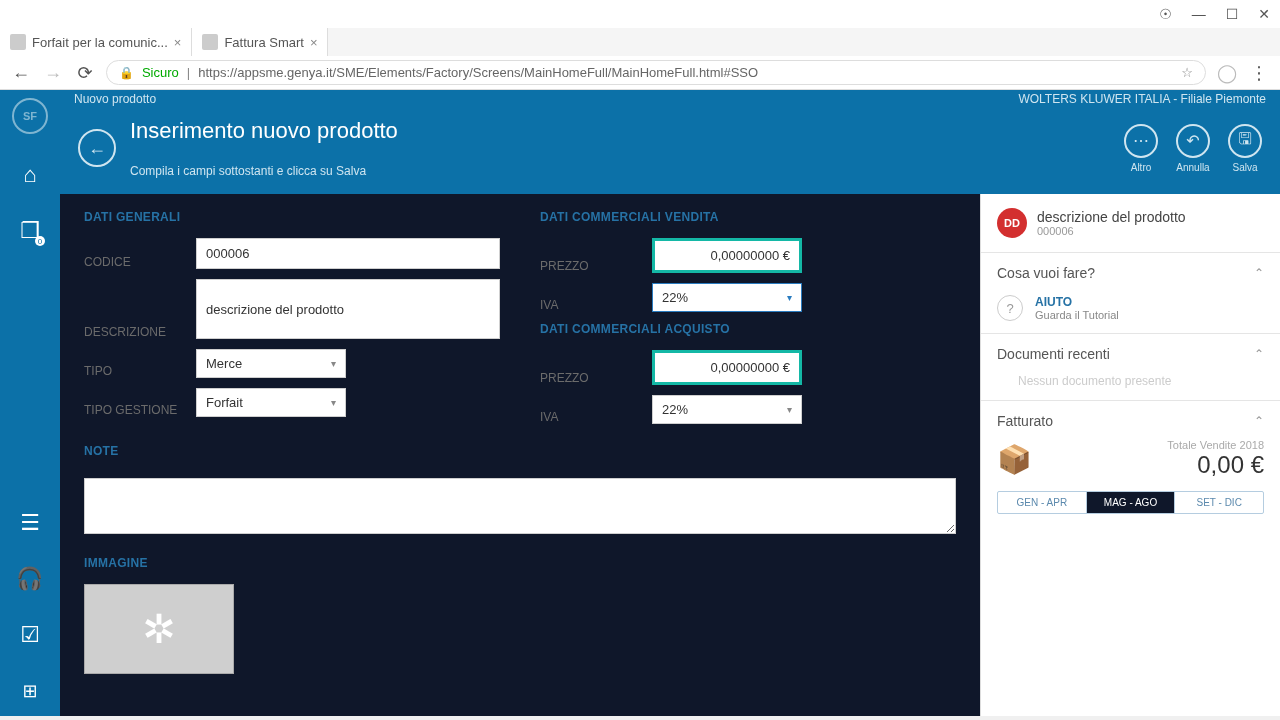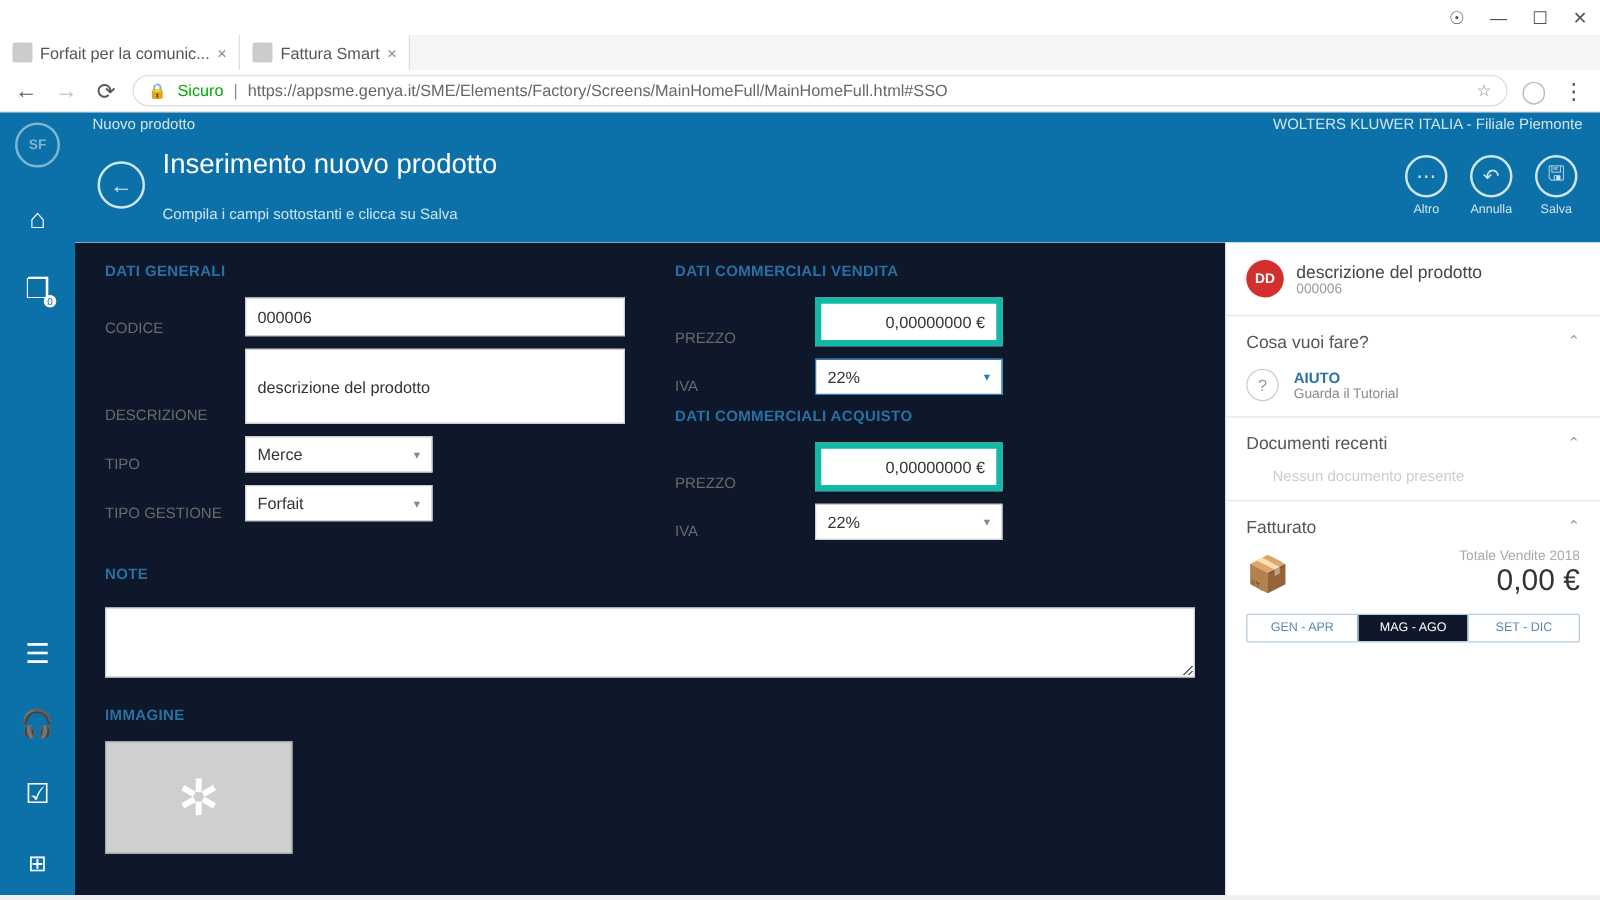"0,00000000 €" .fprice { border: 5px solid #14b8a6 -> 3px solid #14b8a6 }
